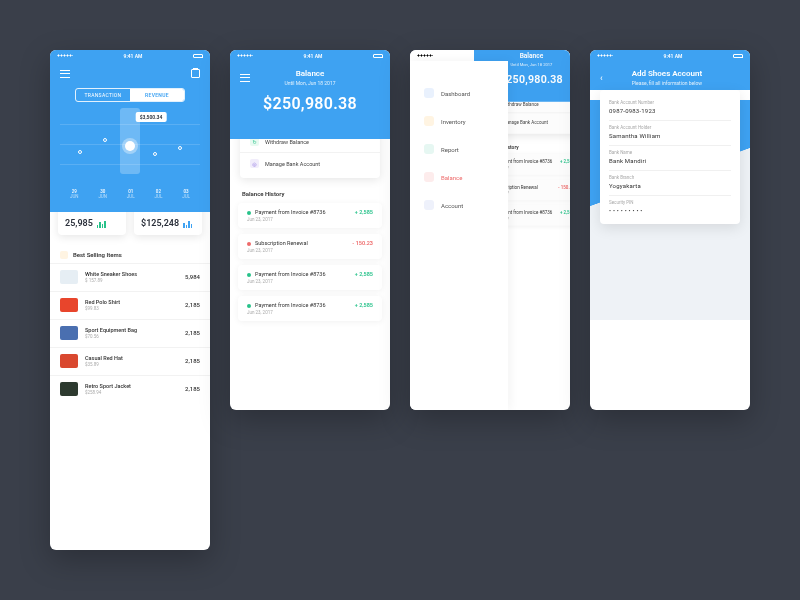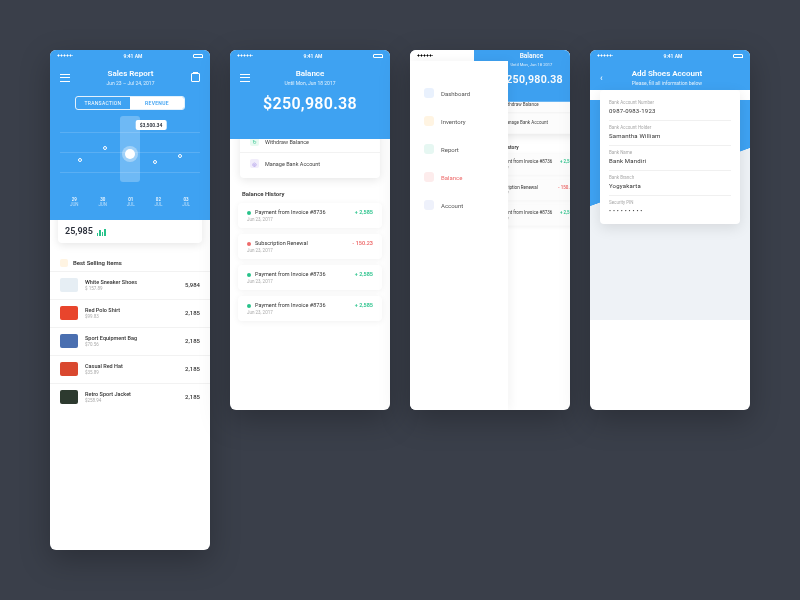"Sales Report" div.title-block { html: <div> <div>Sales Report</div> <div>Jun 23 – Jul 24, 2017</div> </div> -> none }
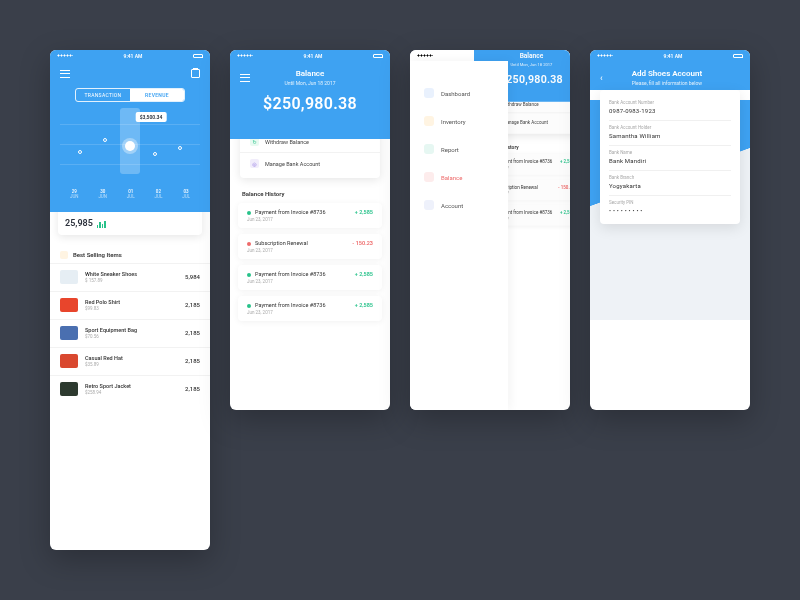"$125,248" div.metric { html: none -> <div> <div>Total Revenue</div> <div>Jun 23 – Jul 24</div> <div> <span>$125,248</span> <div> <span></span> <span></span> <span></span> <span></span> </div> </div> </div> }
